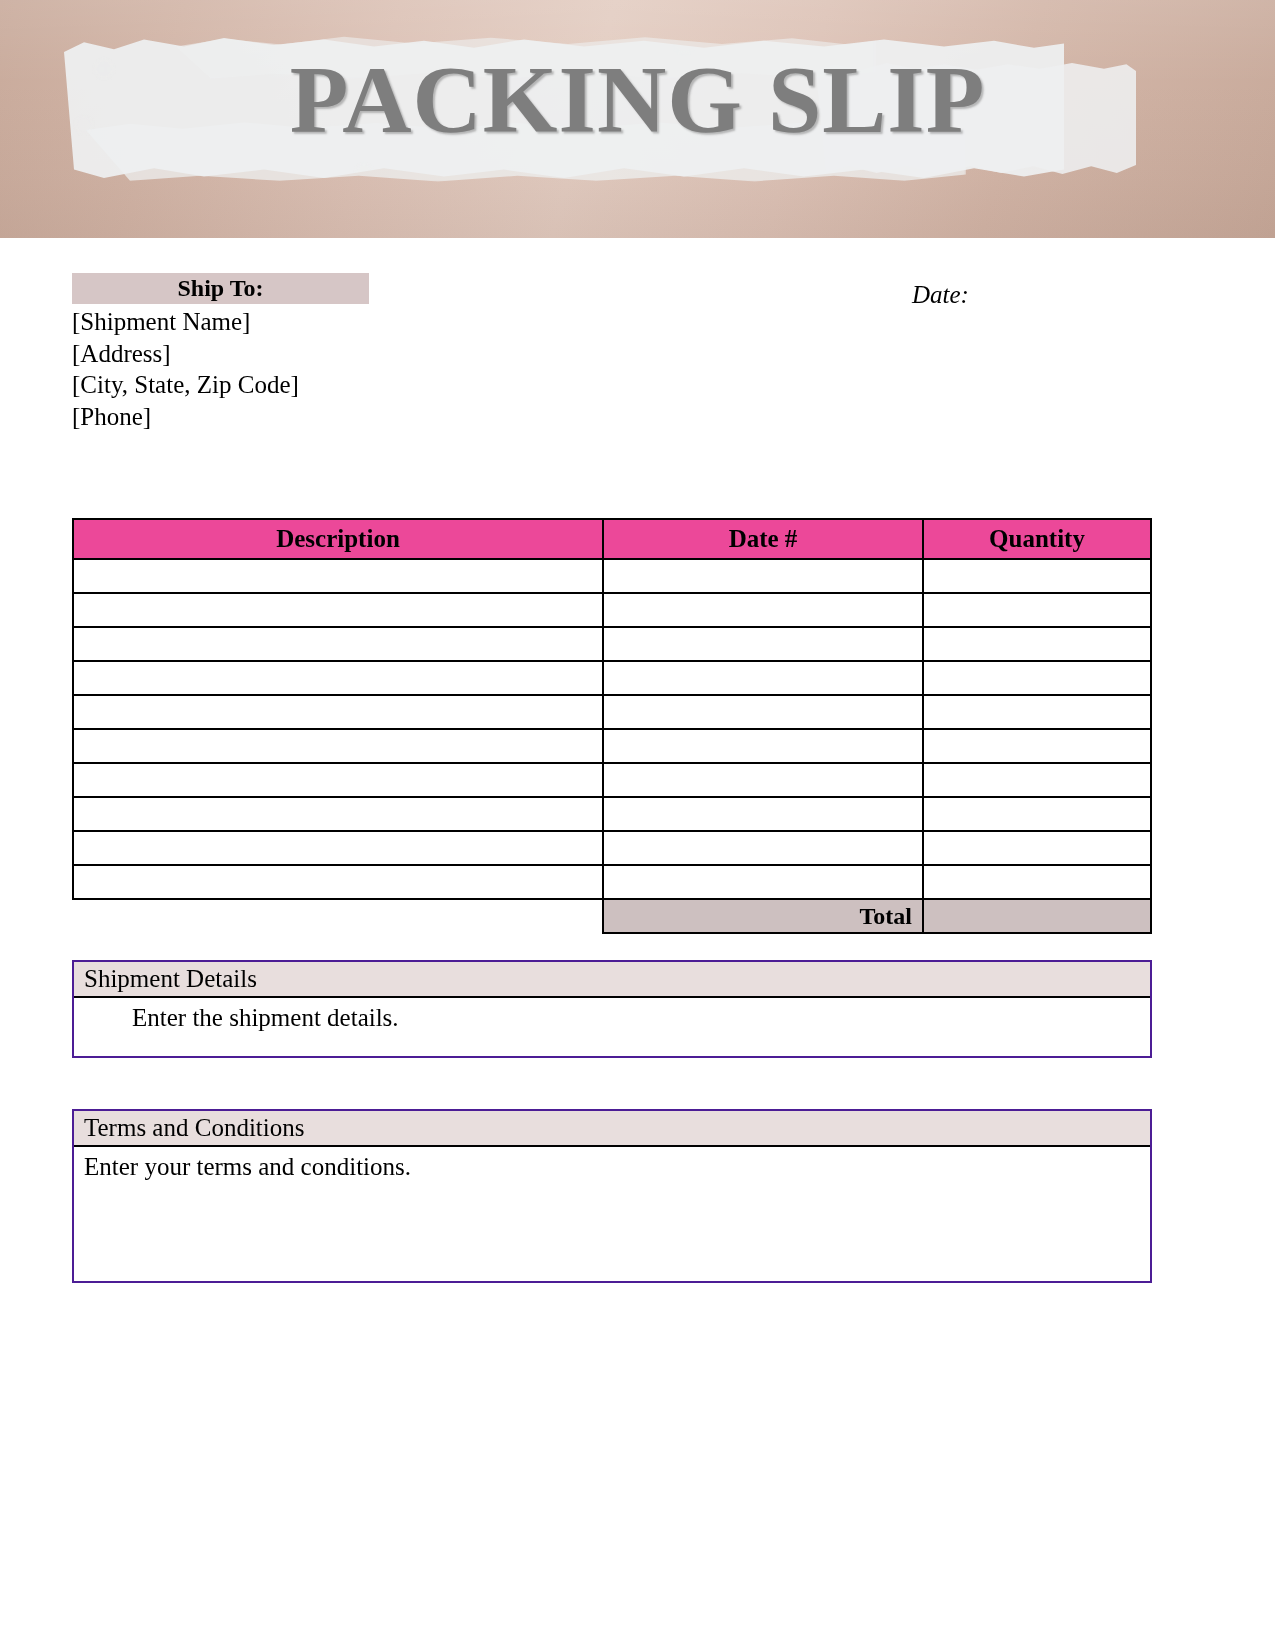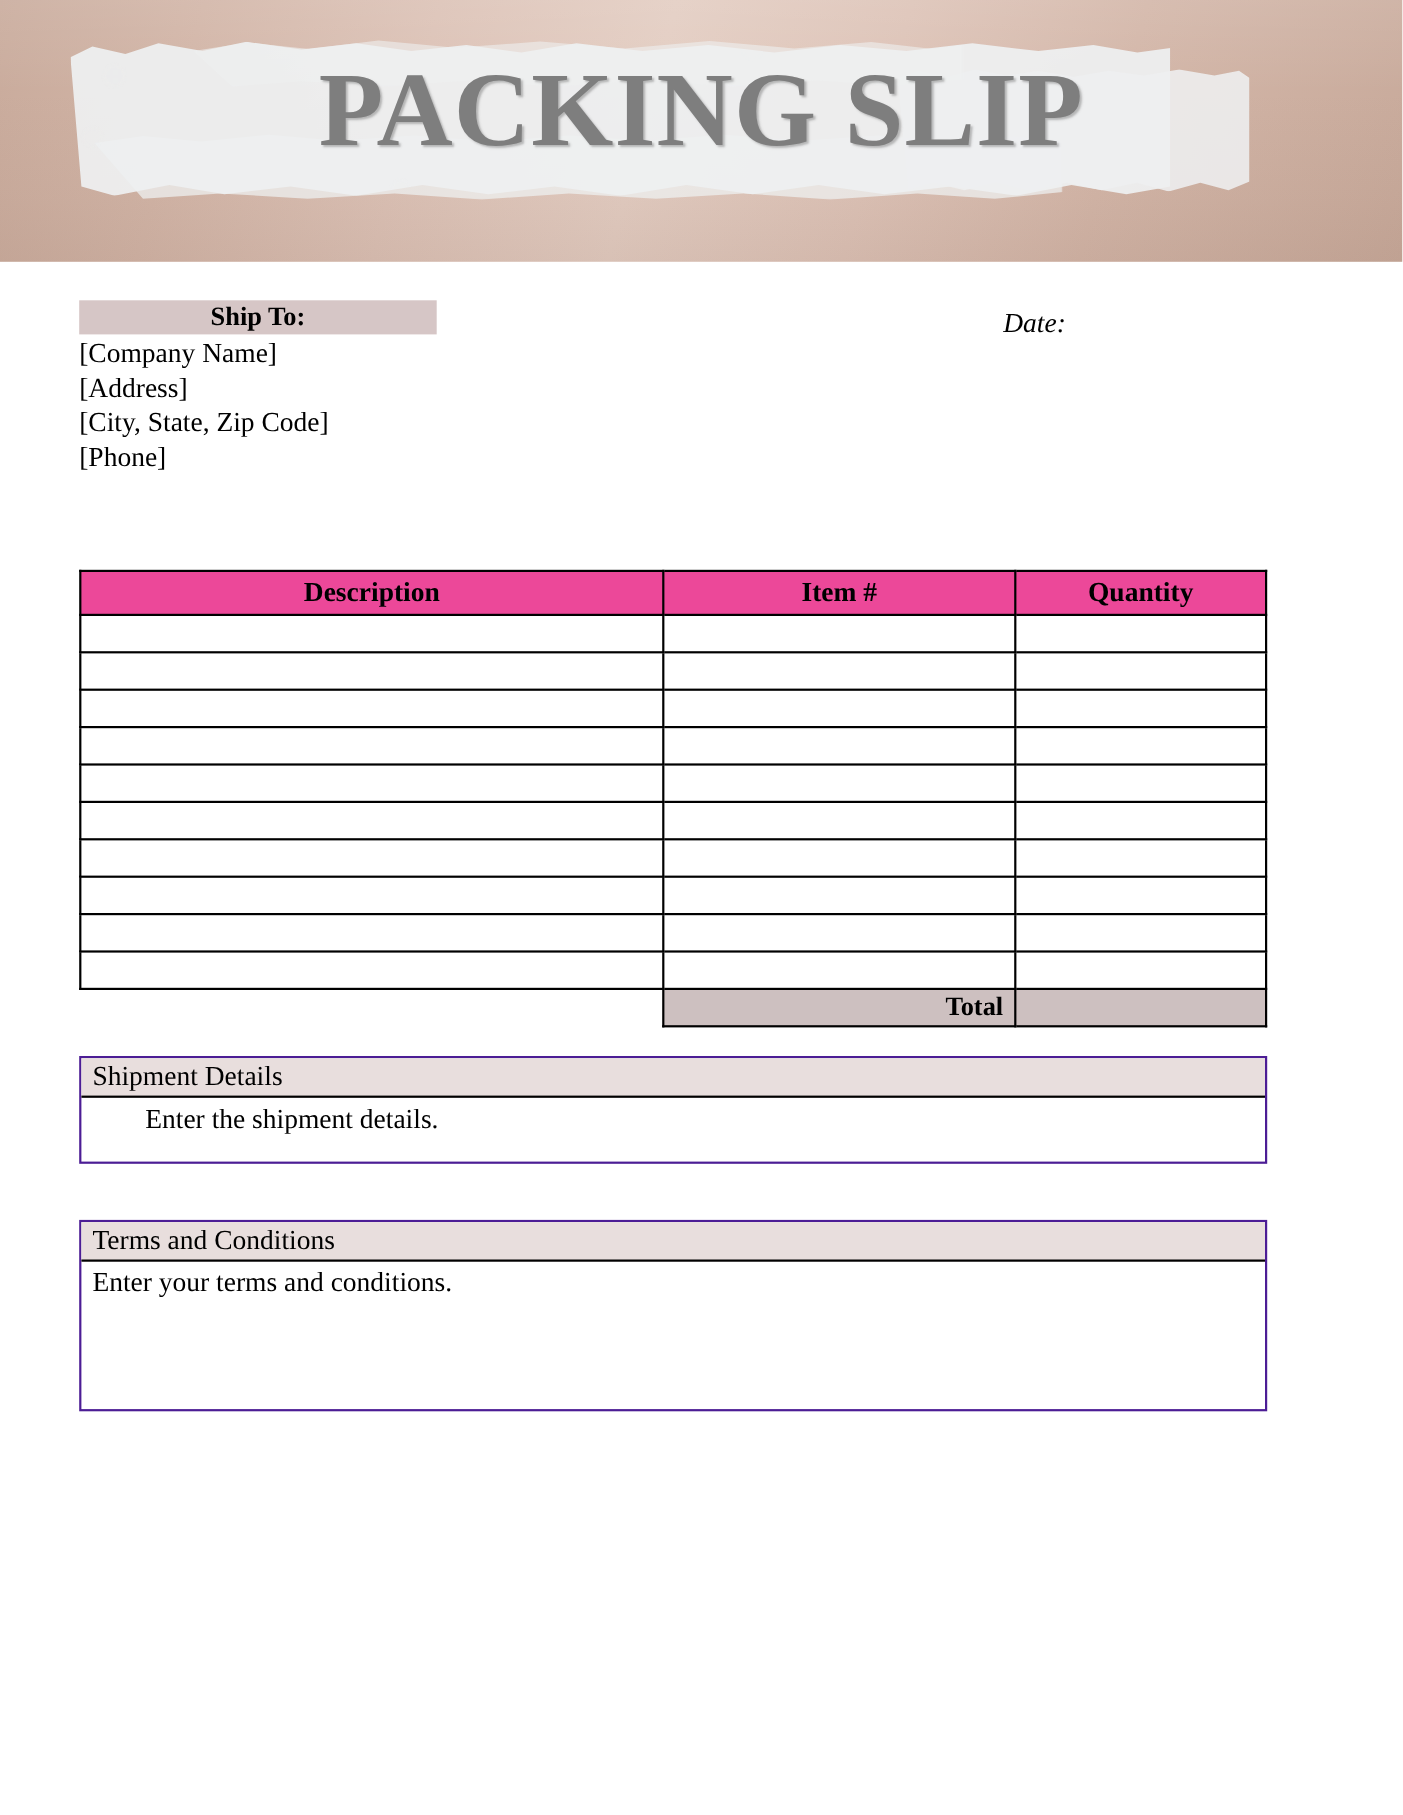"Ship To:" .shipto-bar { width: 325px -> 297px }
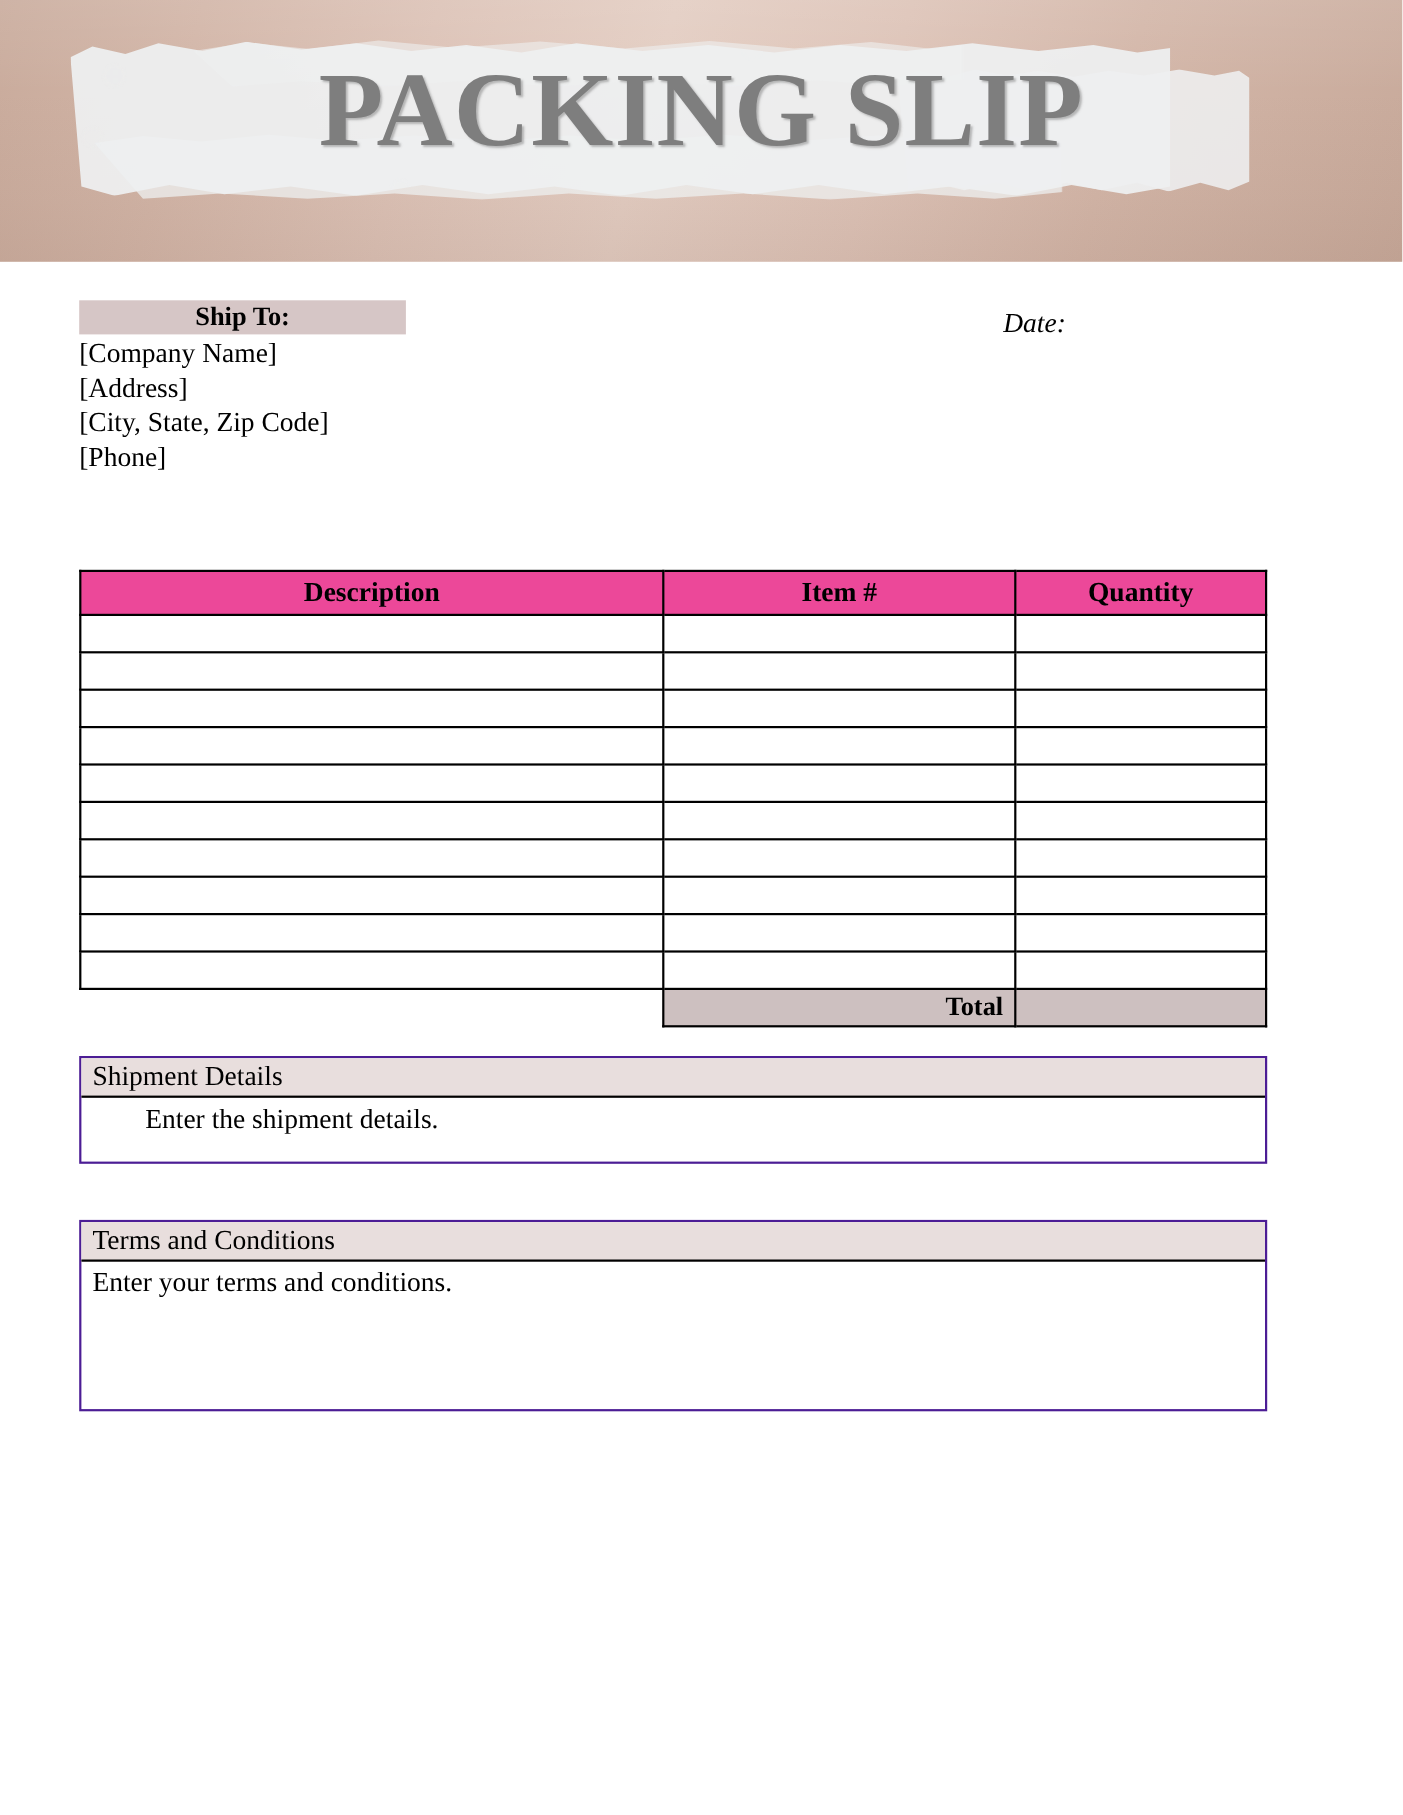"[Company Name]" div { text: Company -> Shipment }
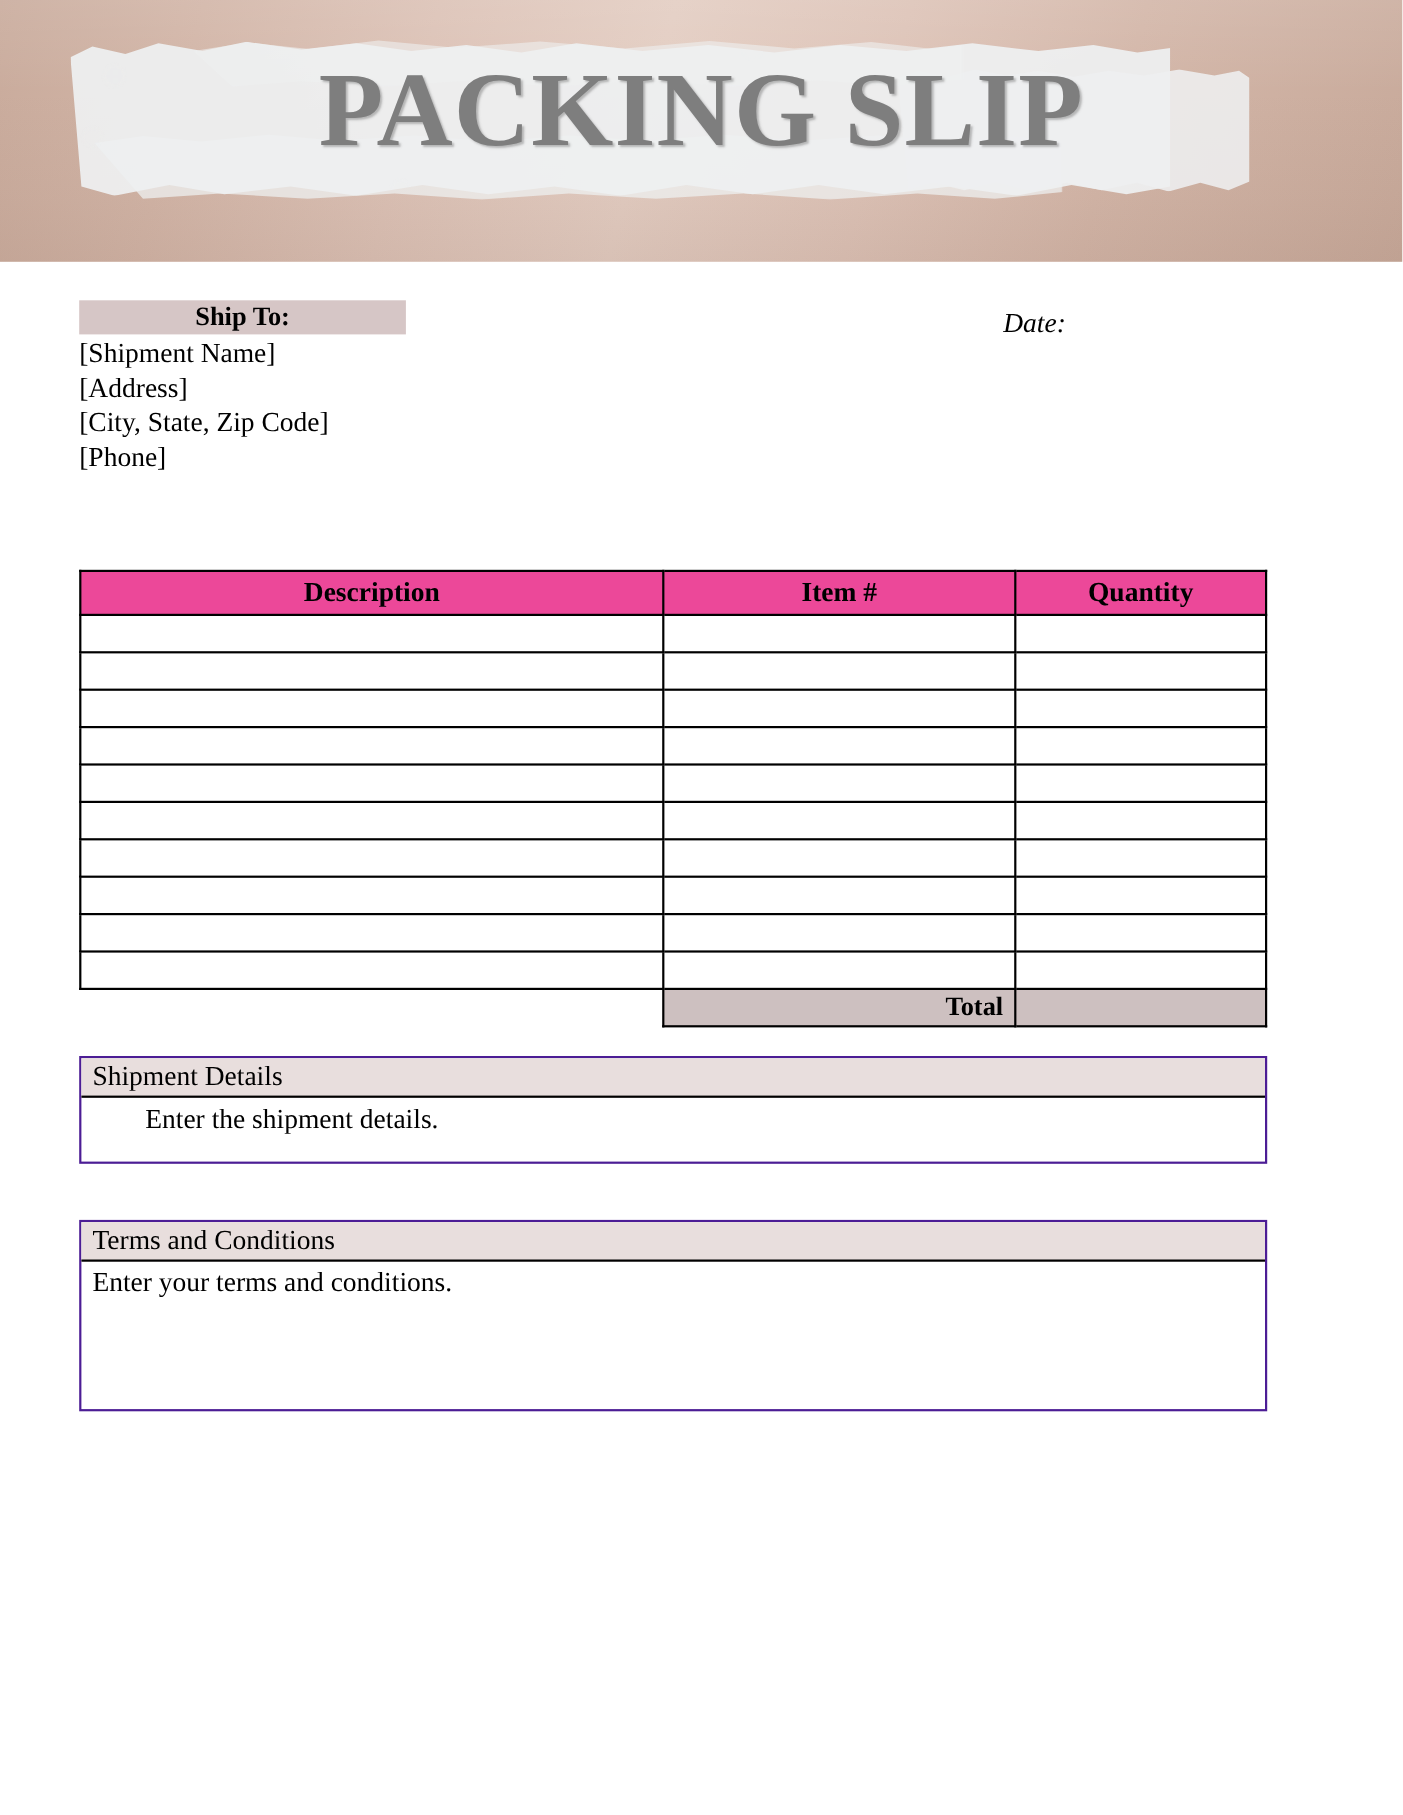"Item #" th { text: Item -> Date }
